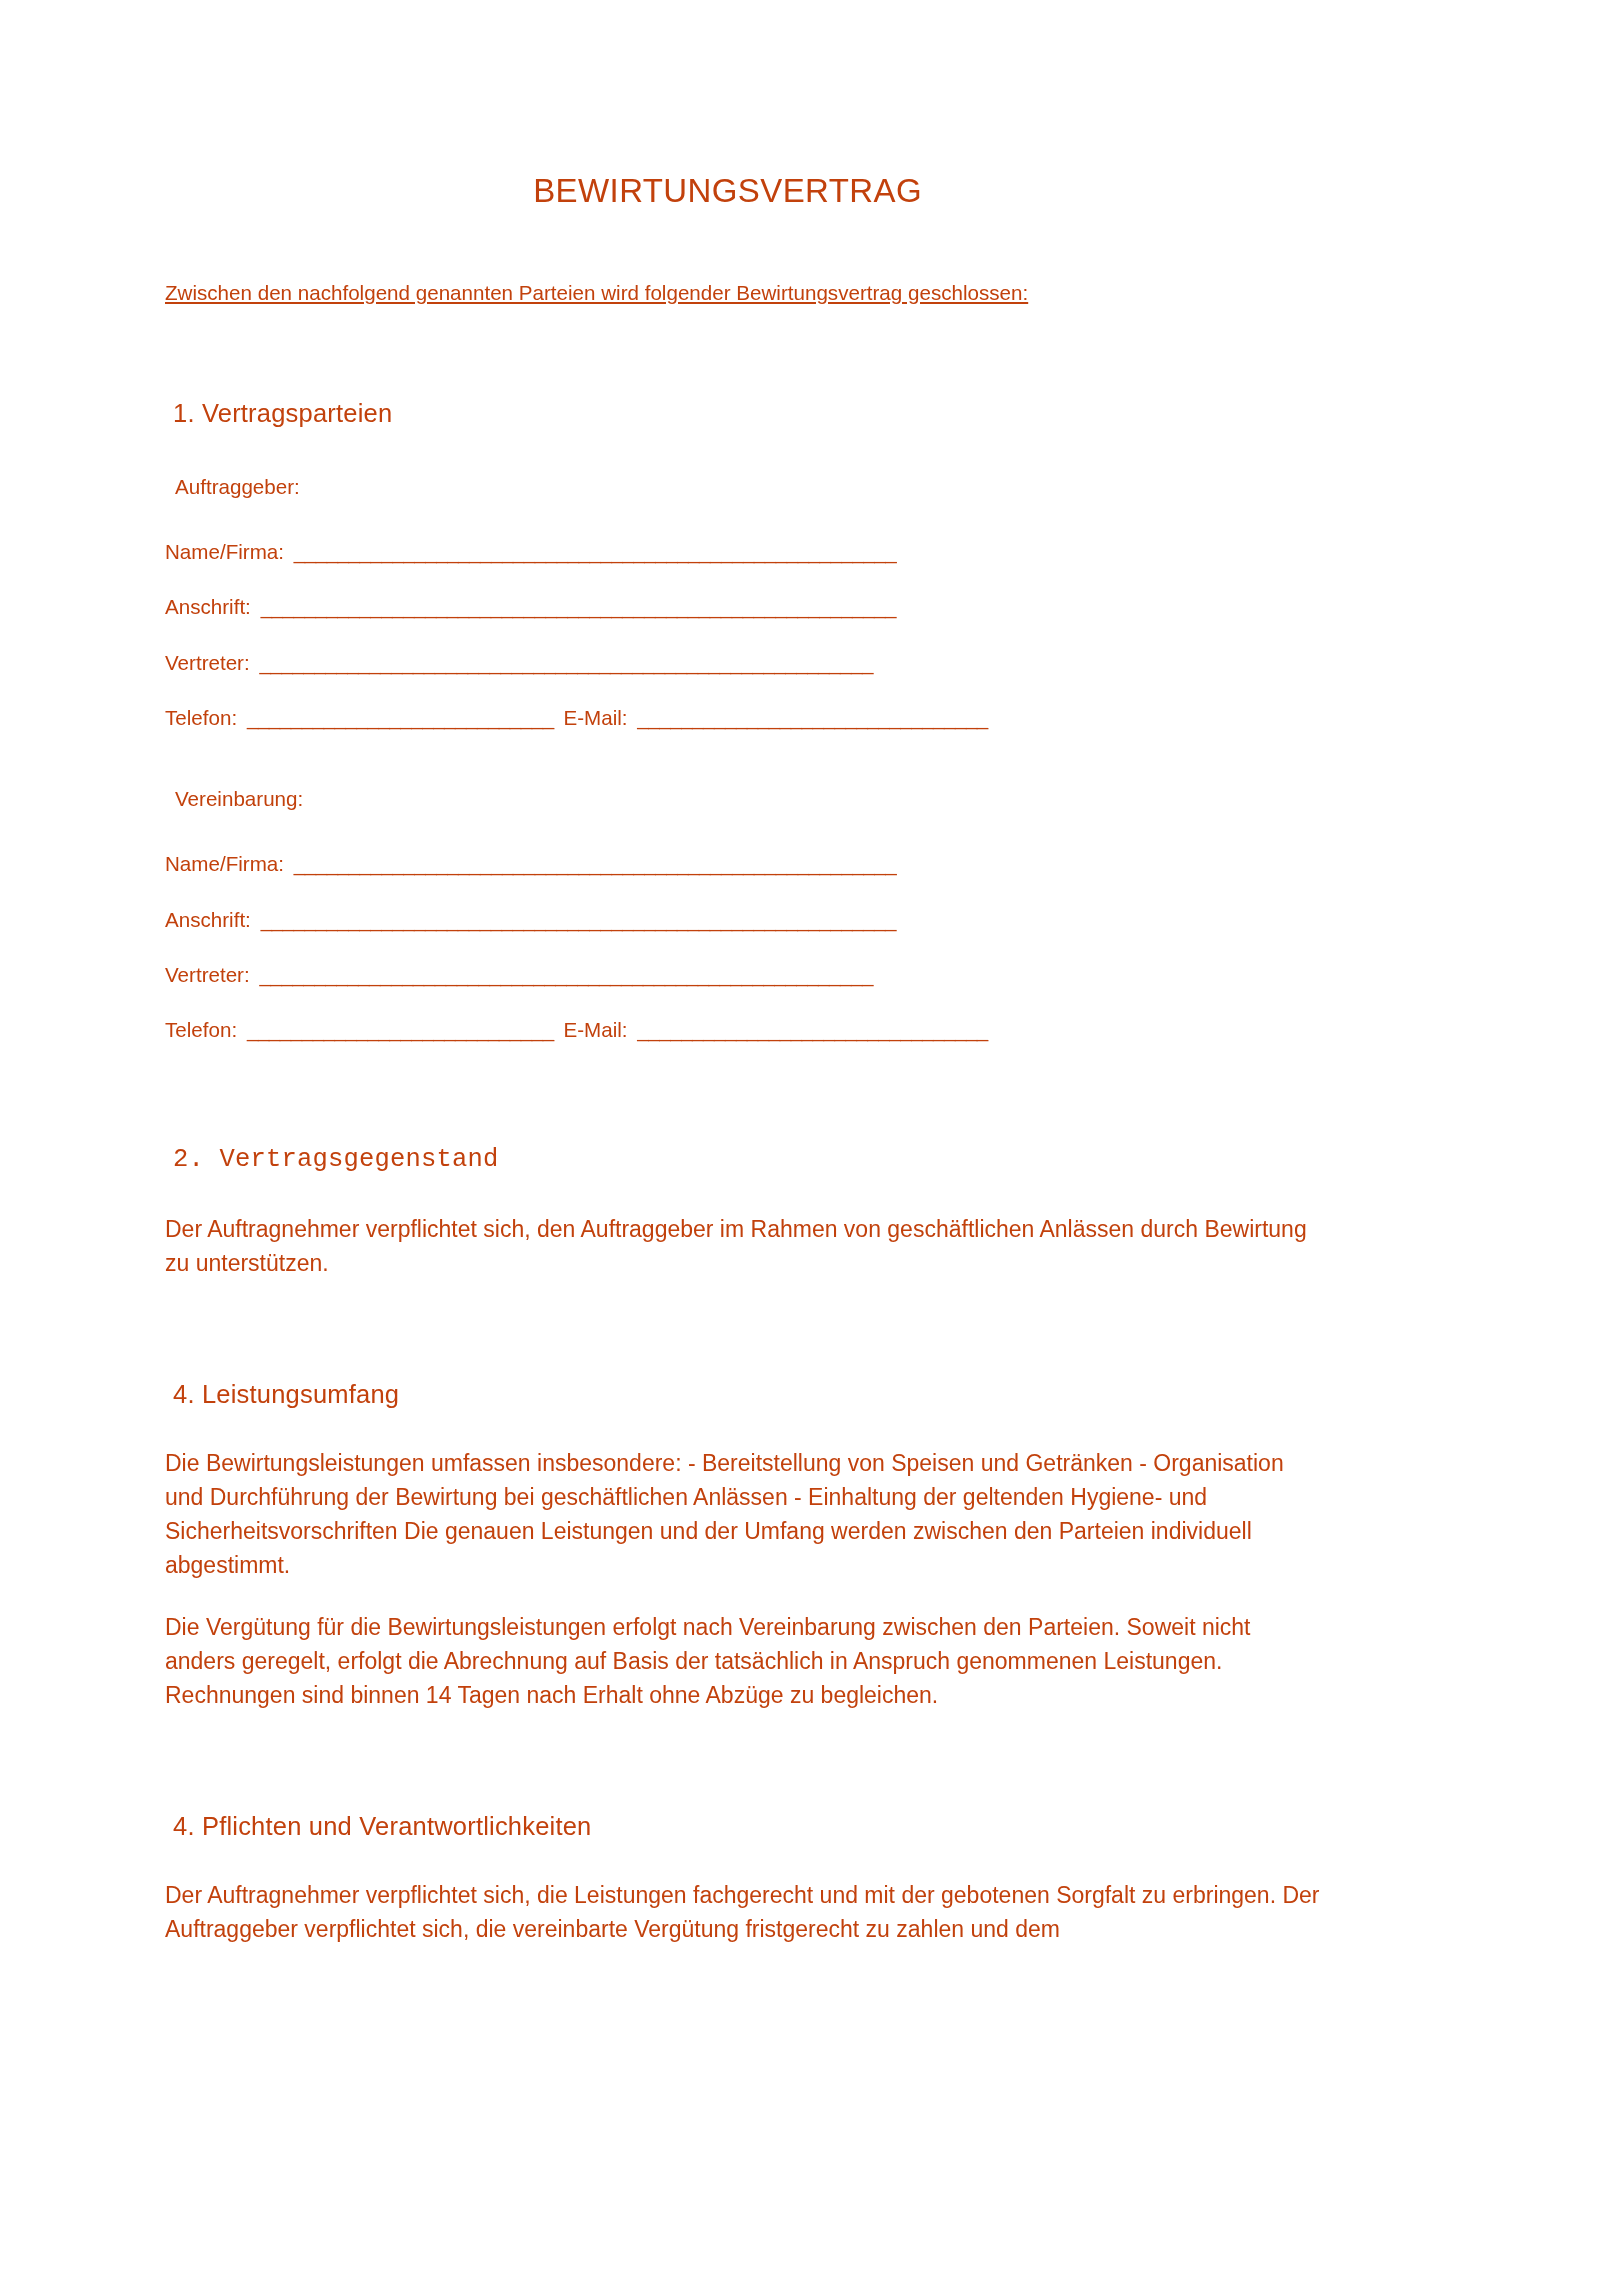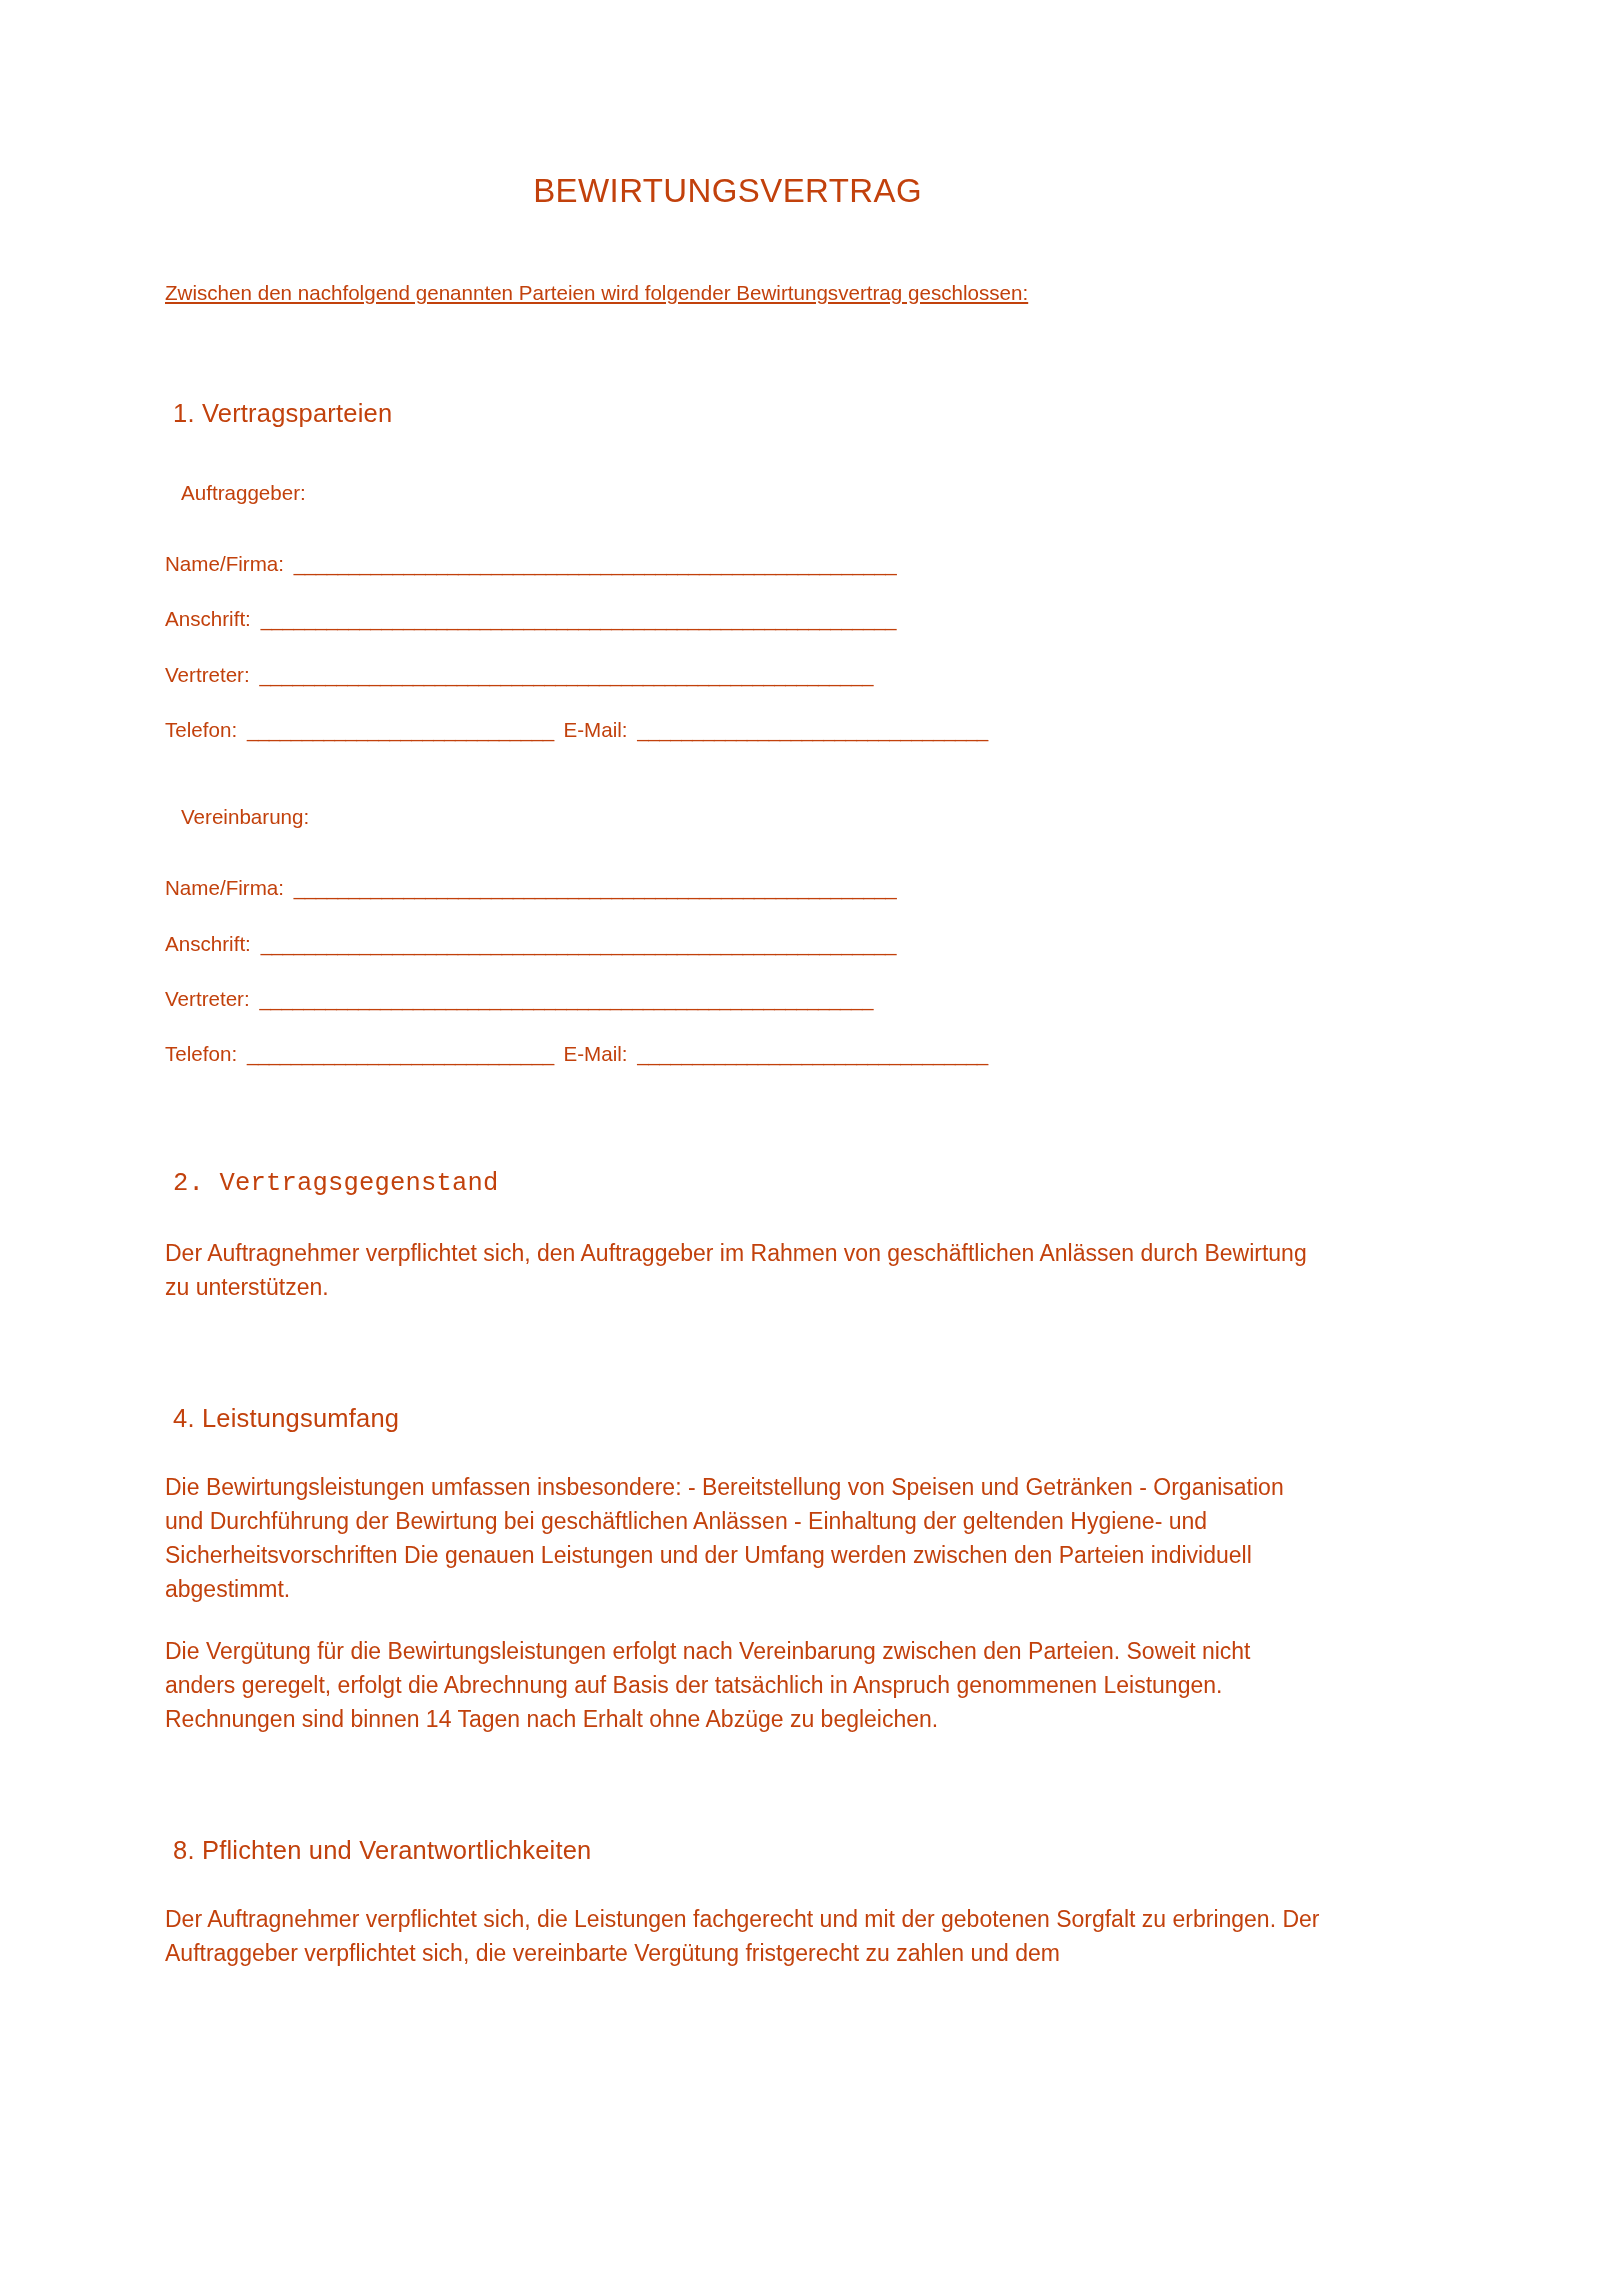"Auftraggeber:" .party-label { margin: 16px -> 10px }
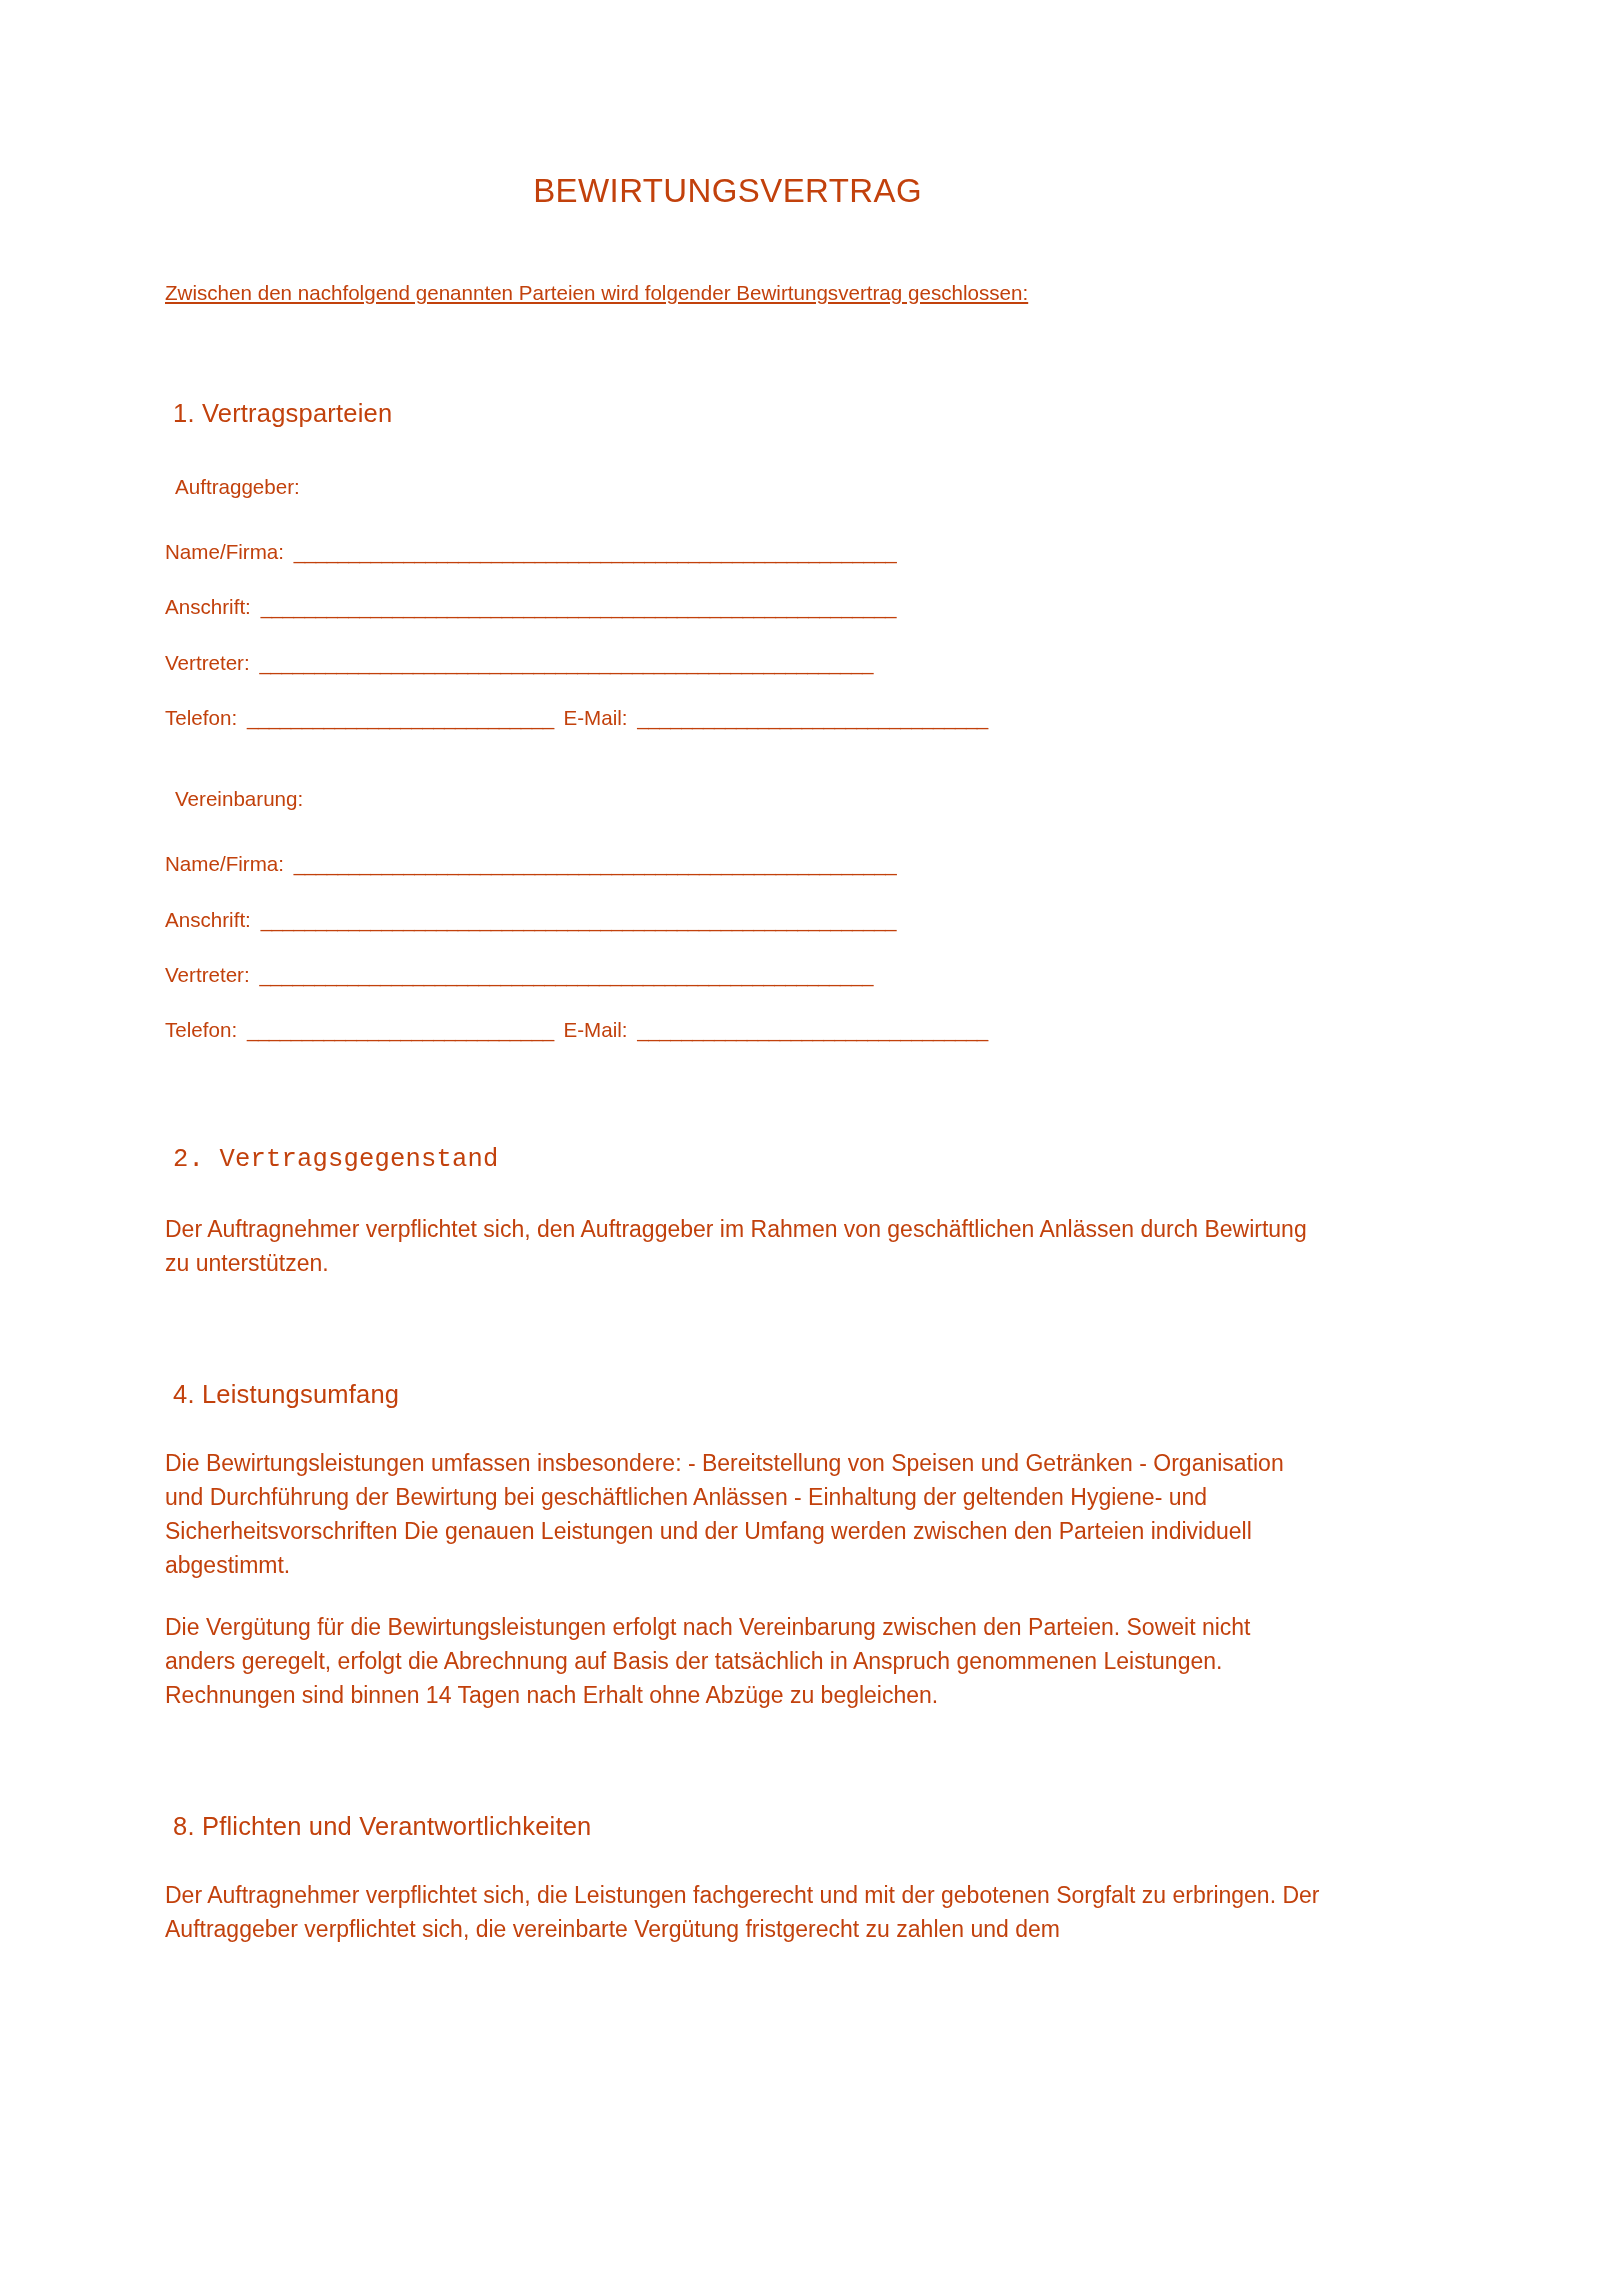"8. Pflichten und Verantwortlichkeiten" h2.section-heading { text: 8 -> 4 }
